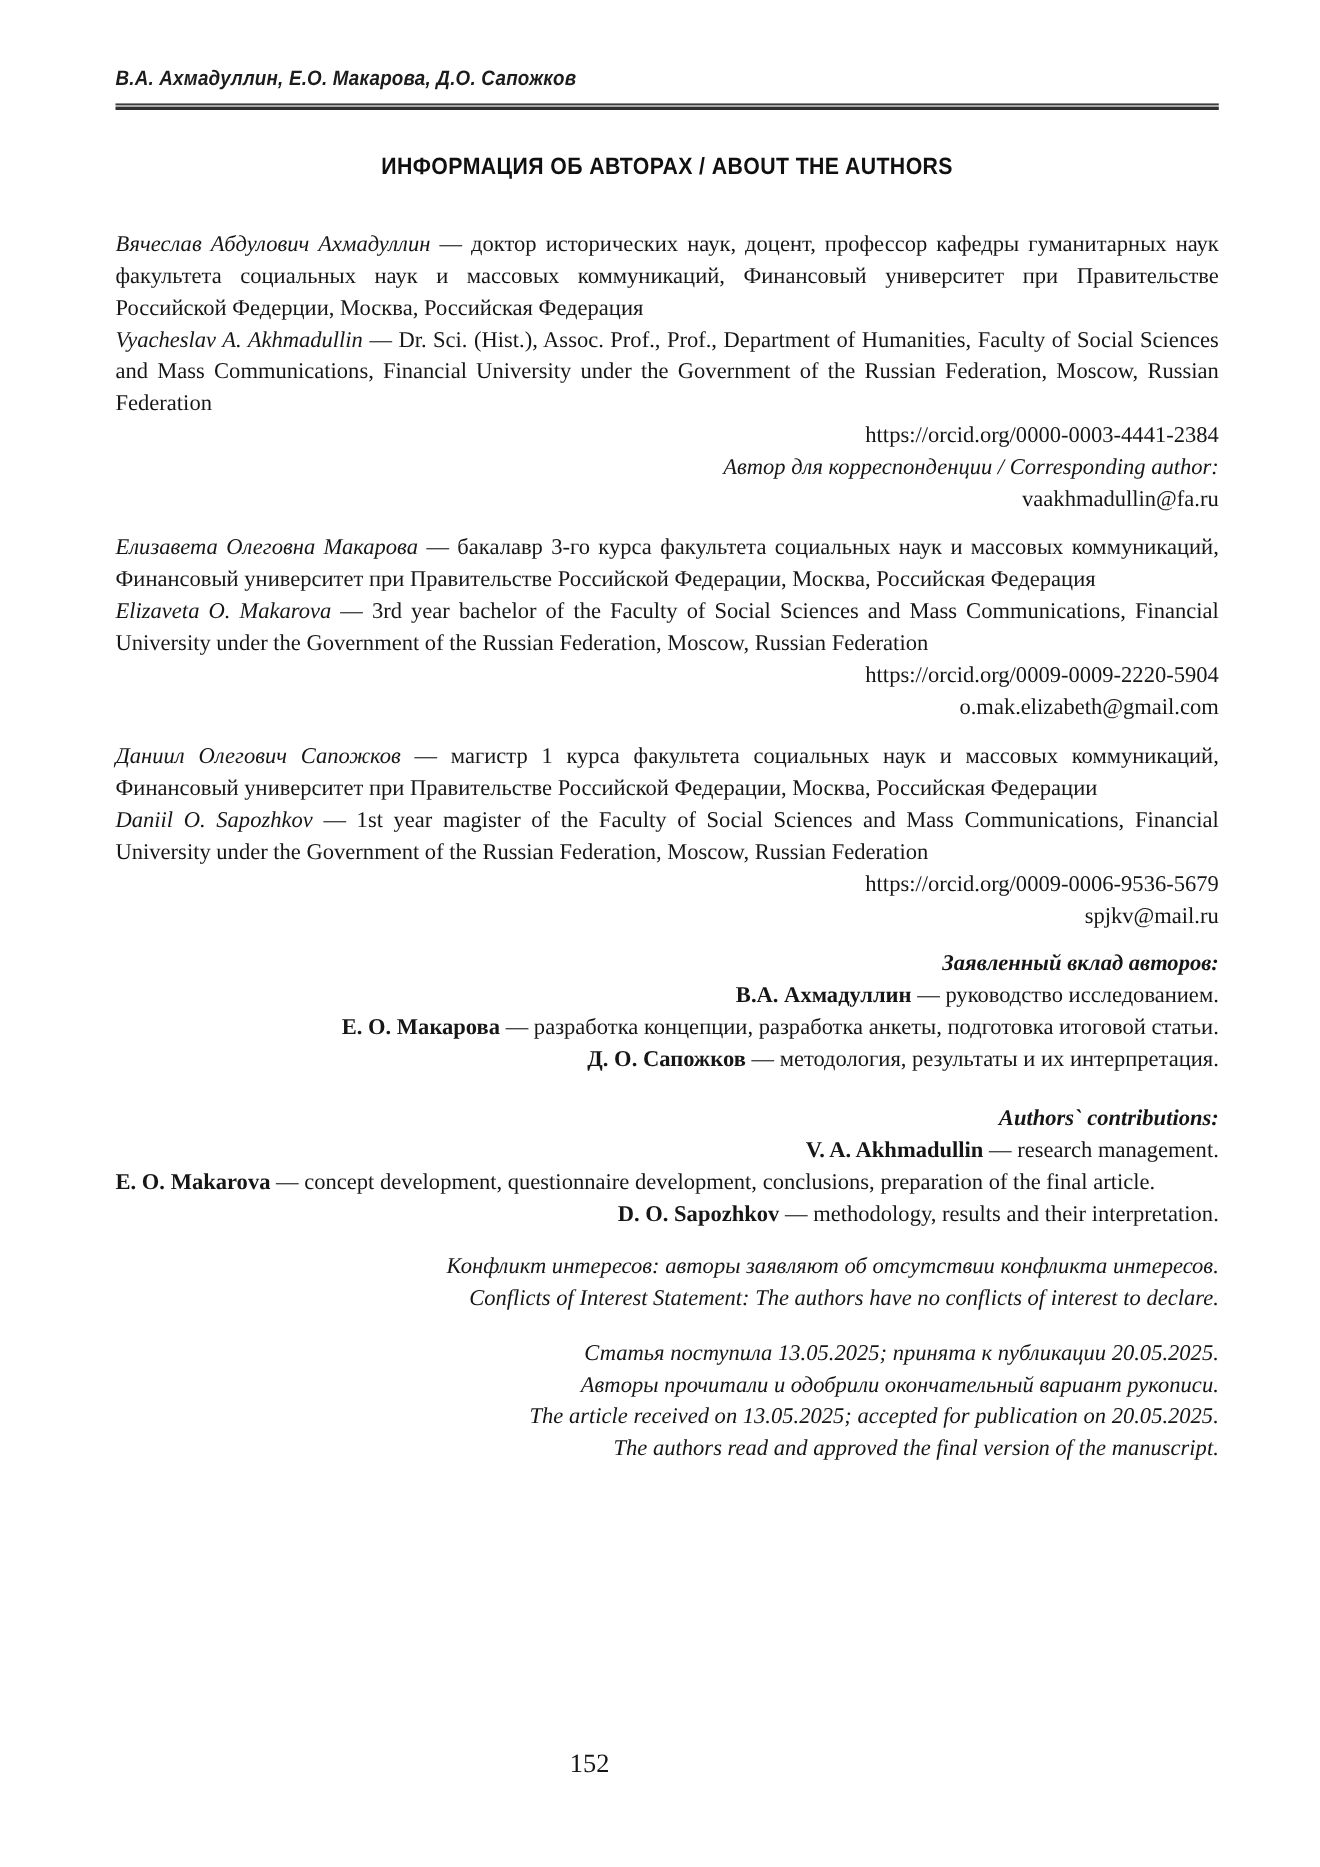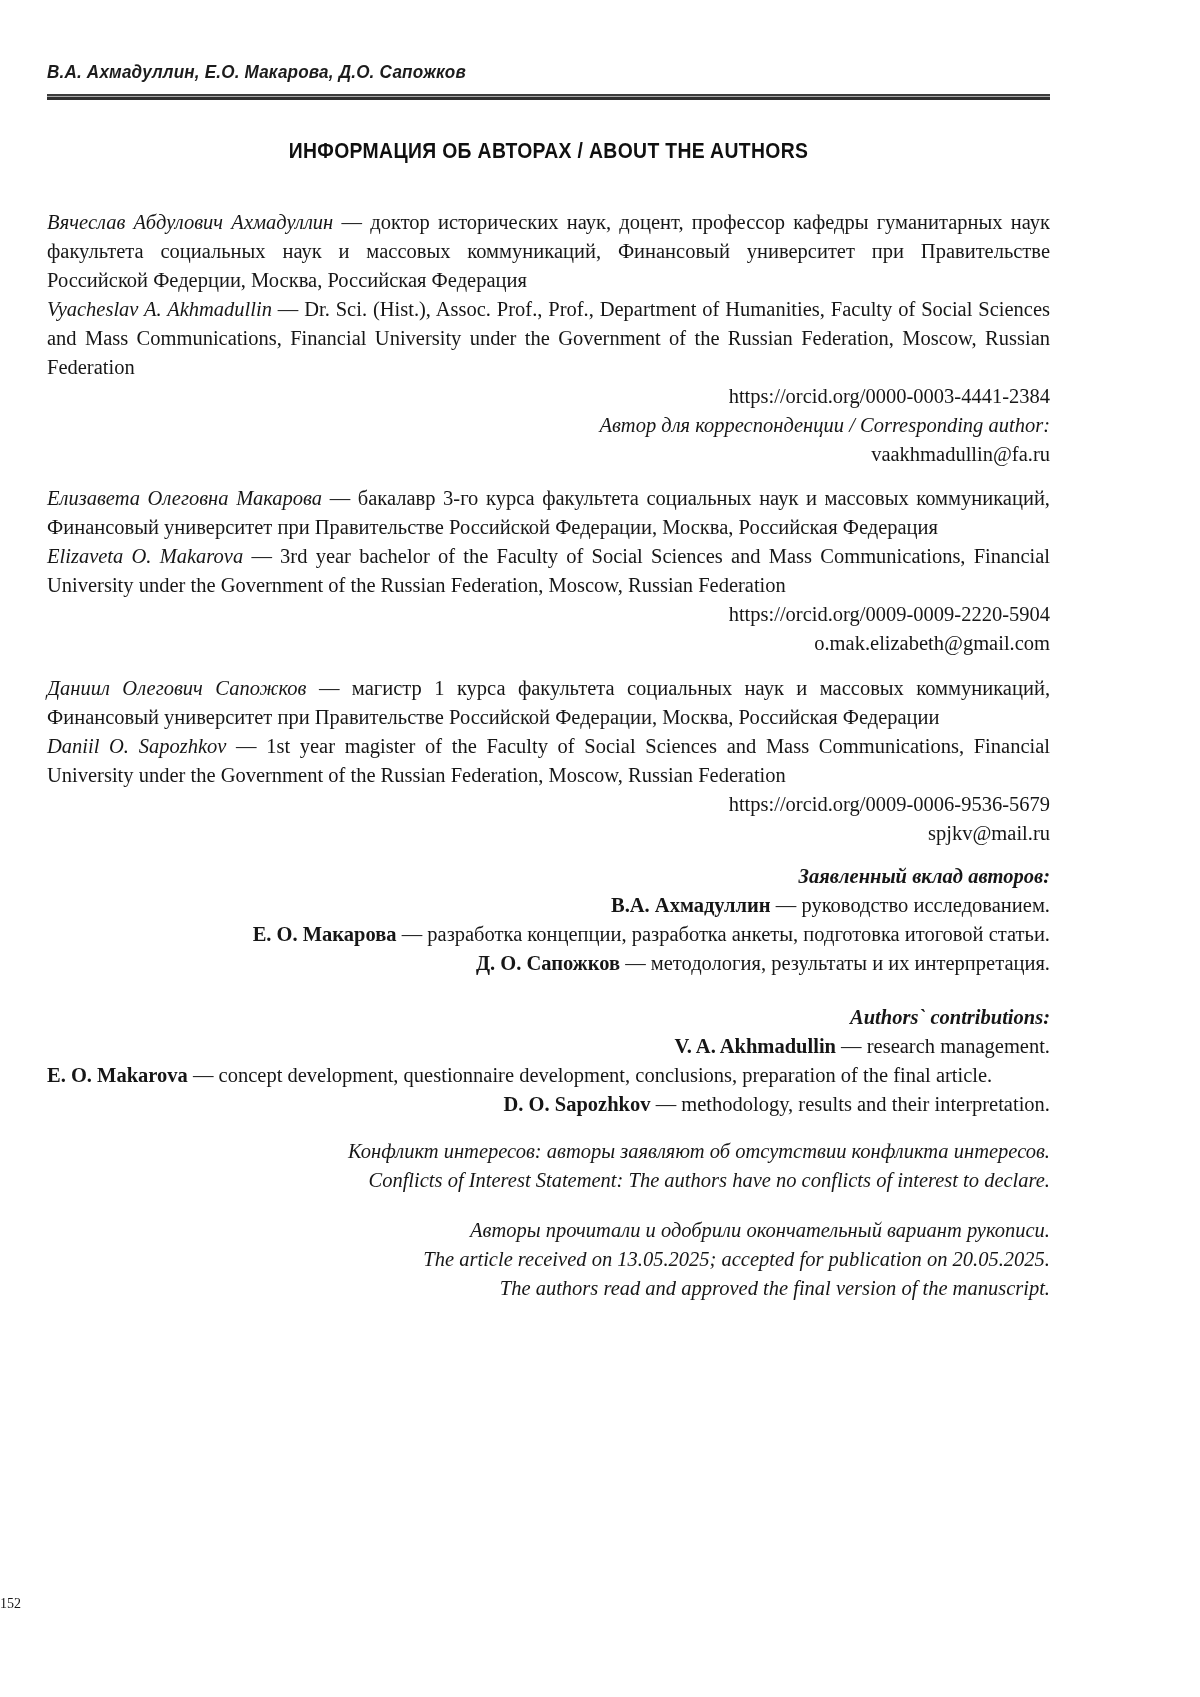"В.А. Ахмадуллин, Е.О. Макарова, Д.О." .page { margin-left: 47px -> 105px }
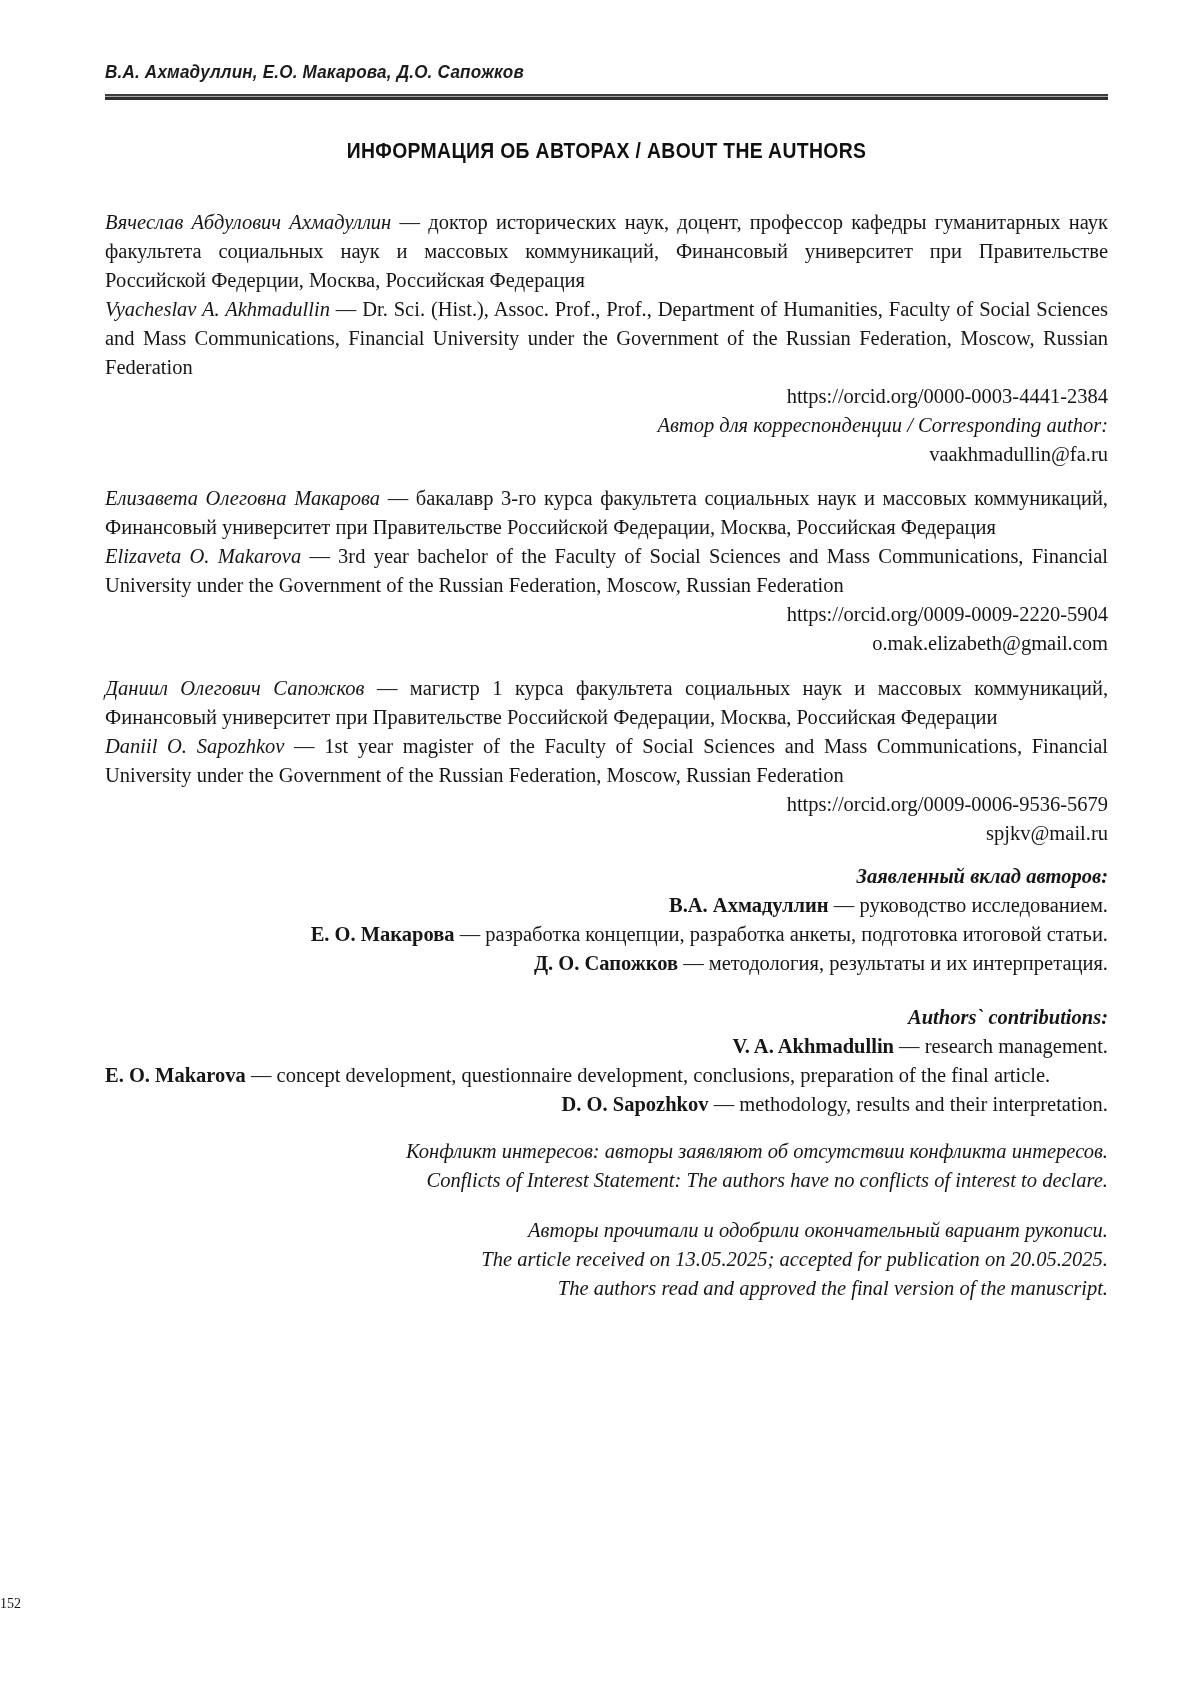"Статья поступила 13.05.2025; принята к" p.line { html: none -> <p>Статья поступила 13.05.2025; принята к публикации 20.05.2025.</p> }
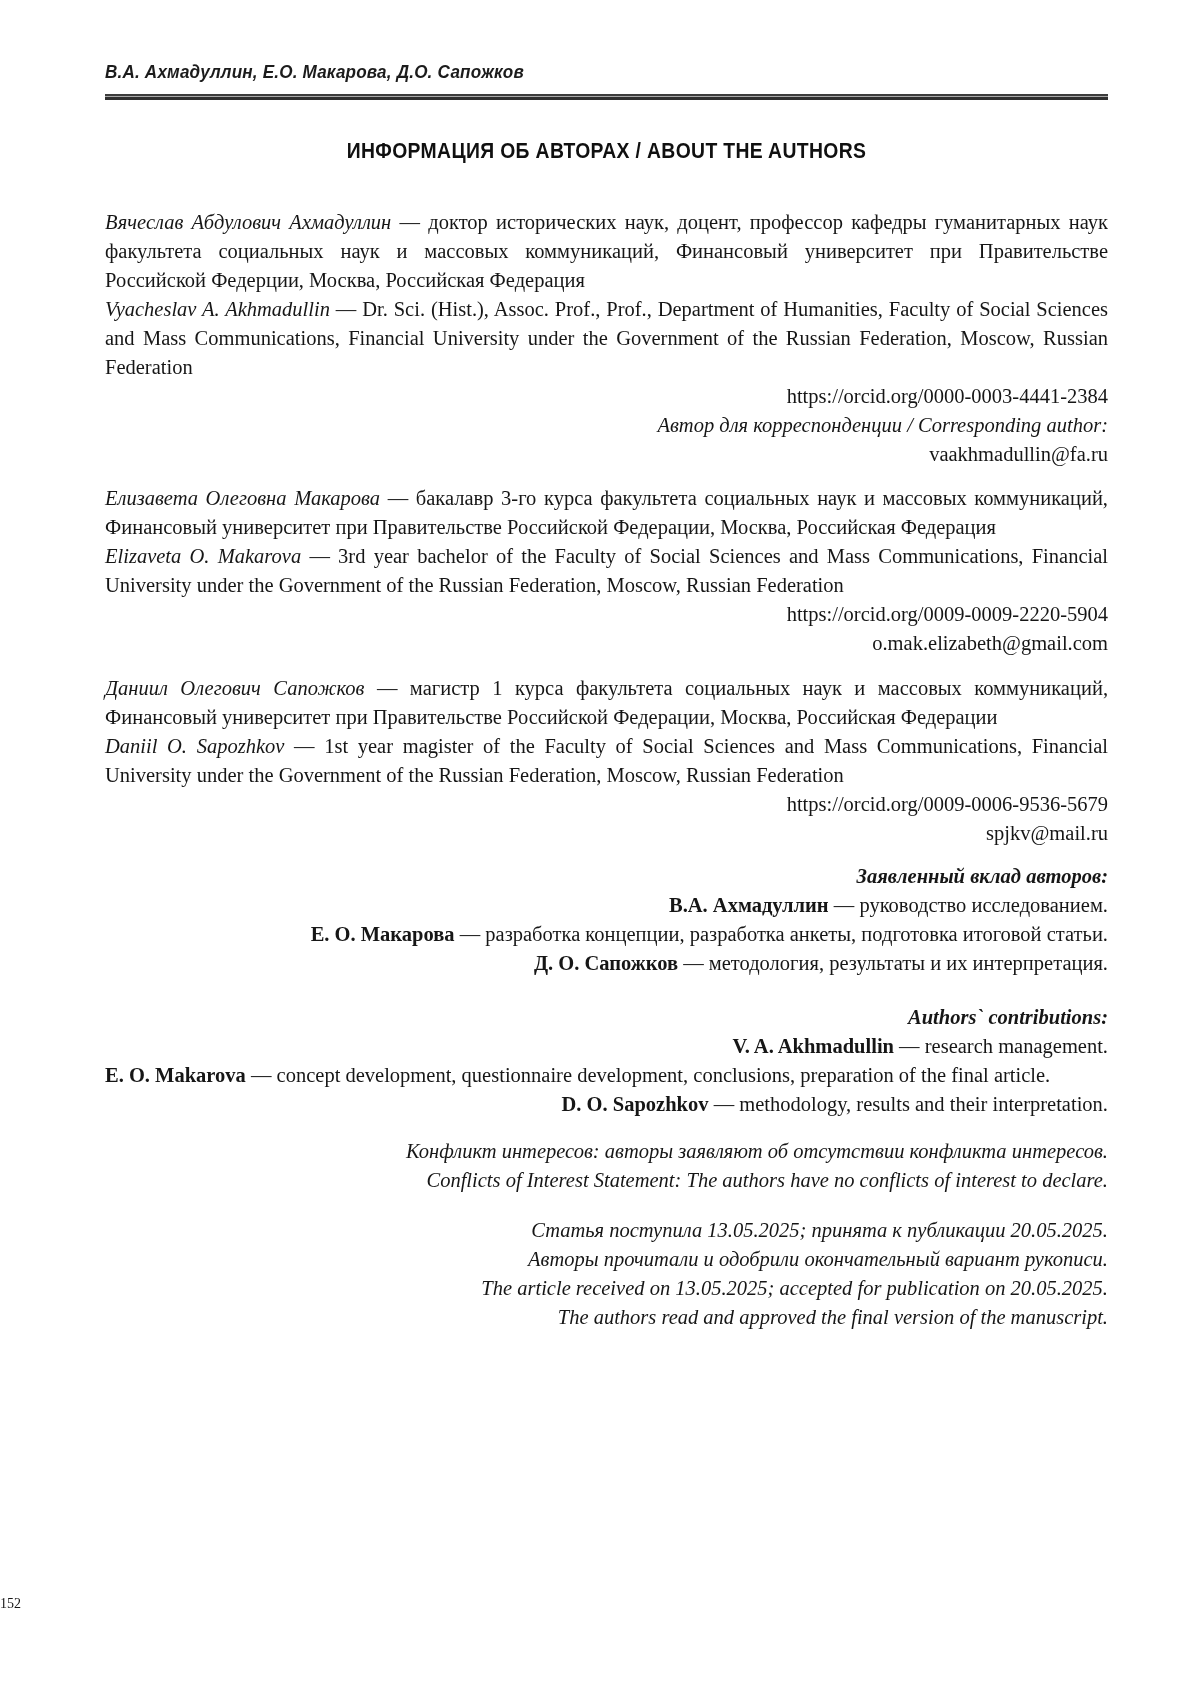"152" .footer { font-size: 14px -> 24px; text-align: none -> center }
